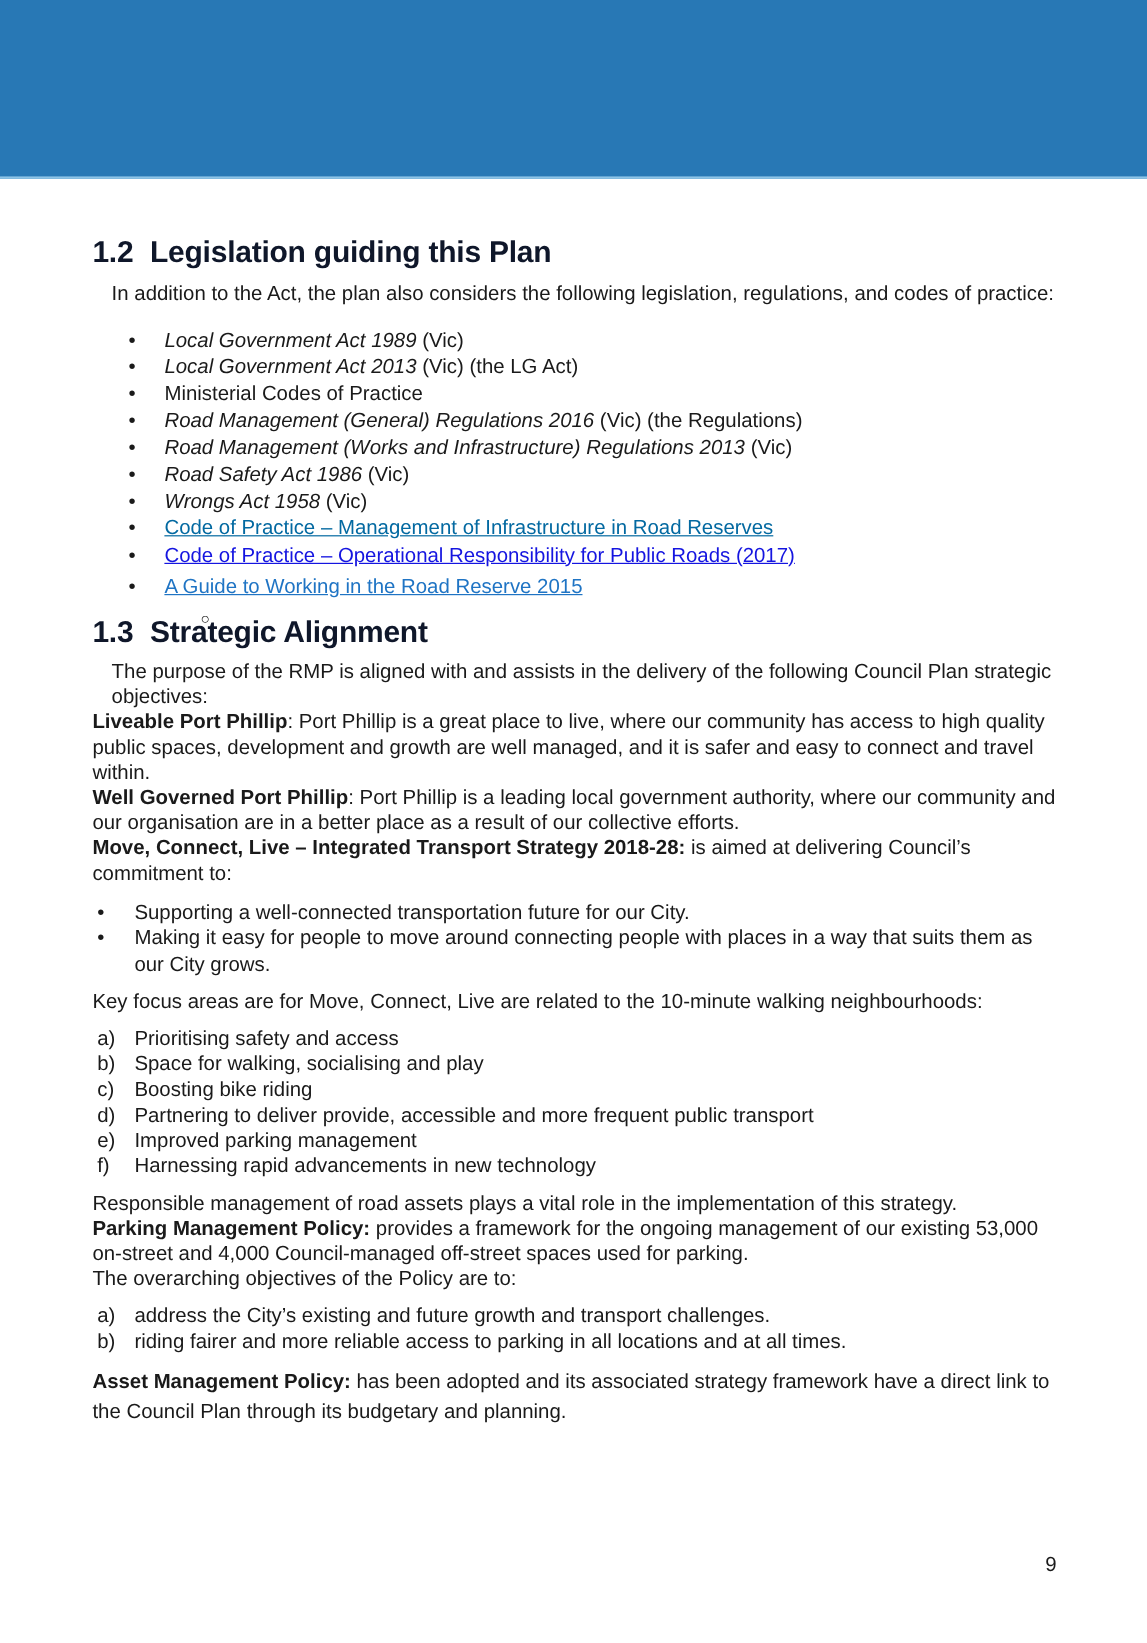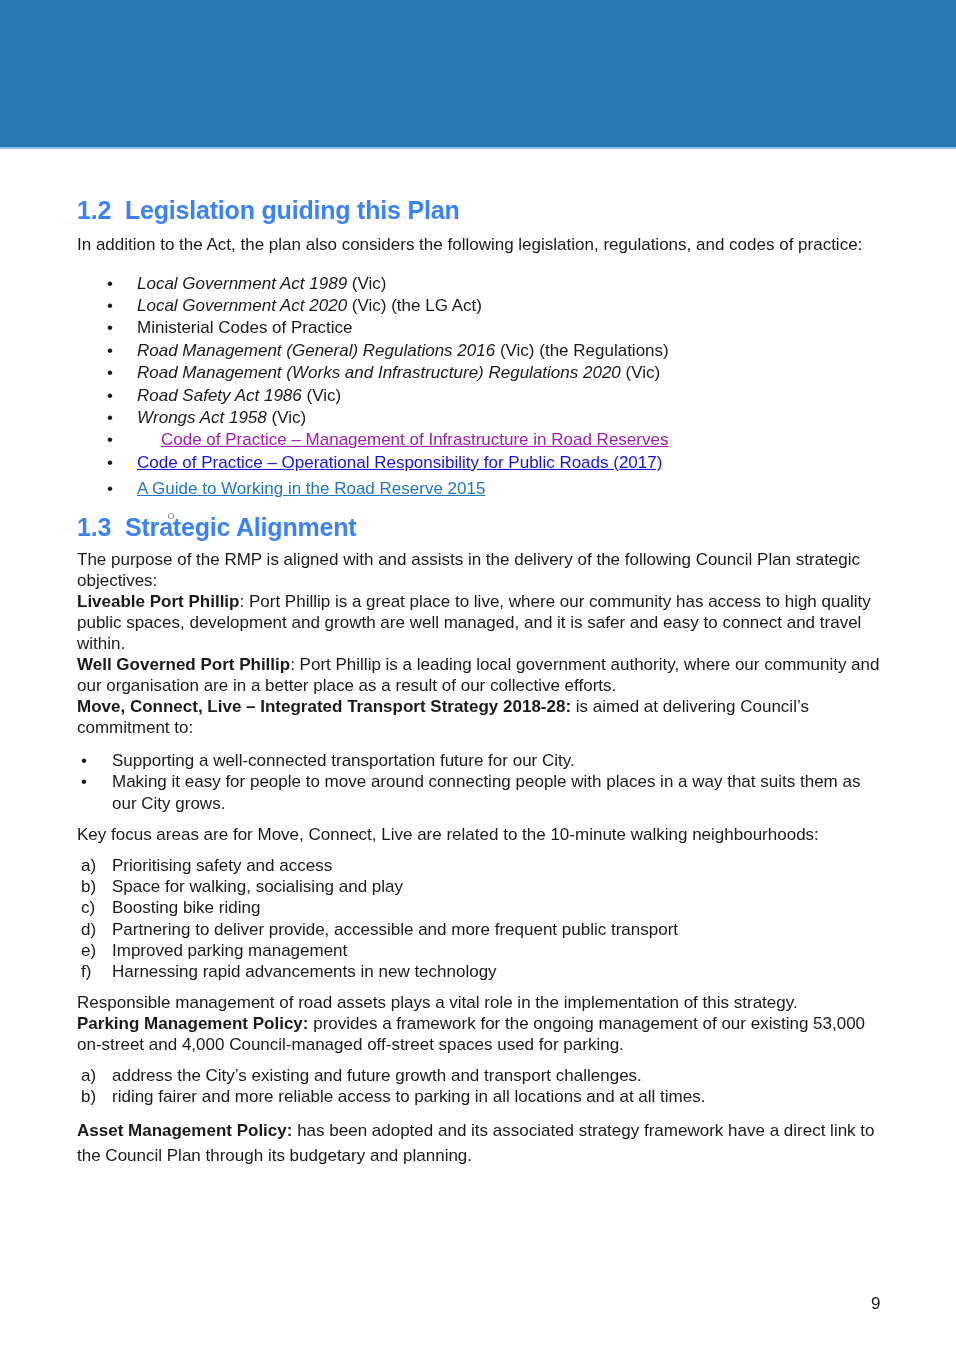"1.2 Legislation guiding this Plan" h2 { color: #3b82f6 -> #0f172a }
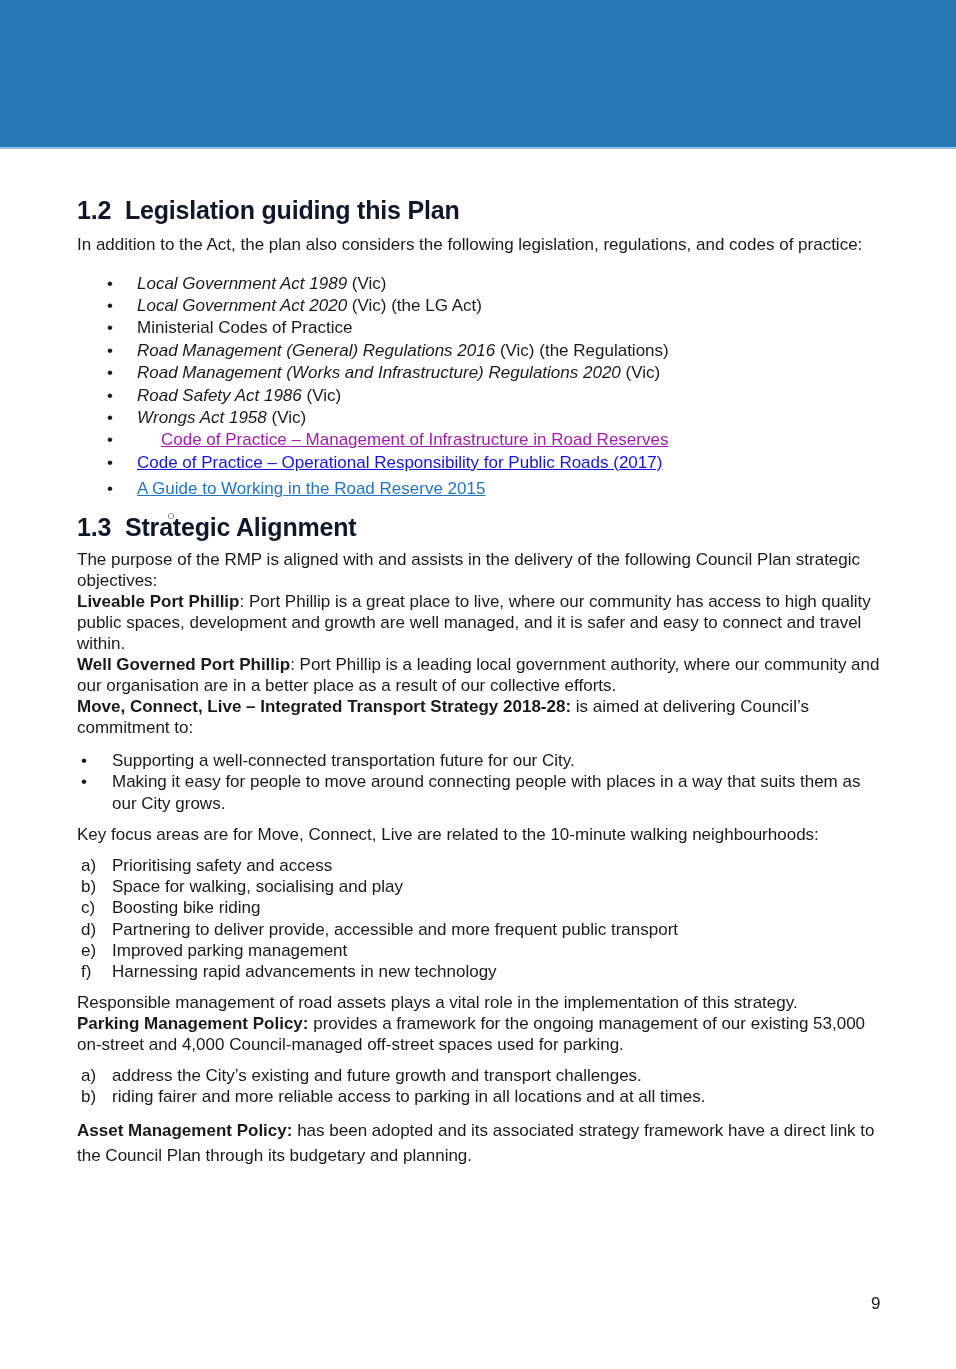"In addition to the Act," .gap4 { margin-left: none -> 16px }
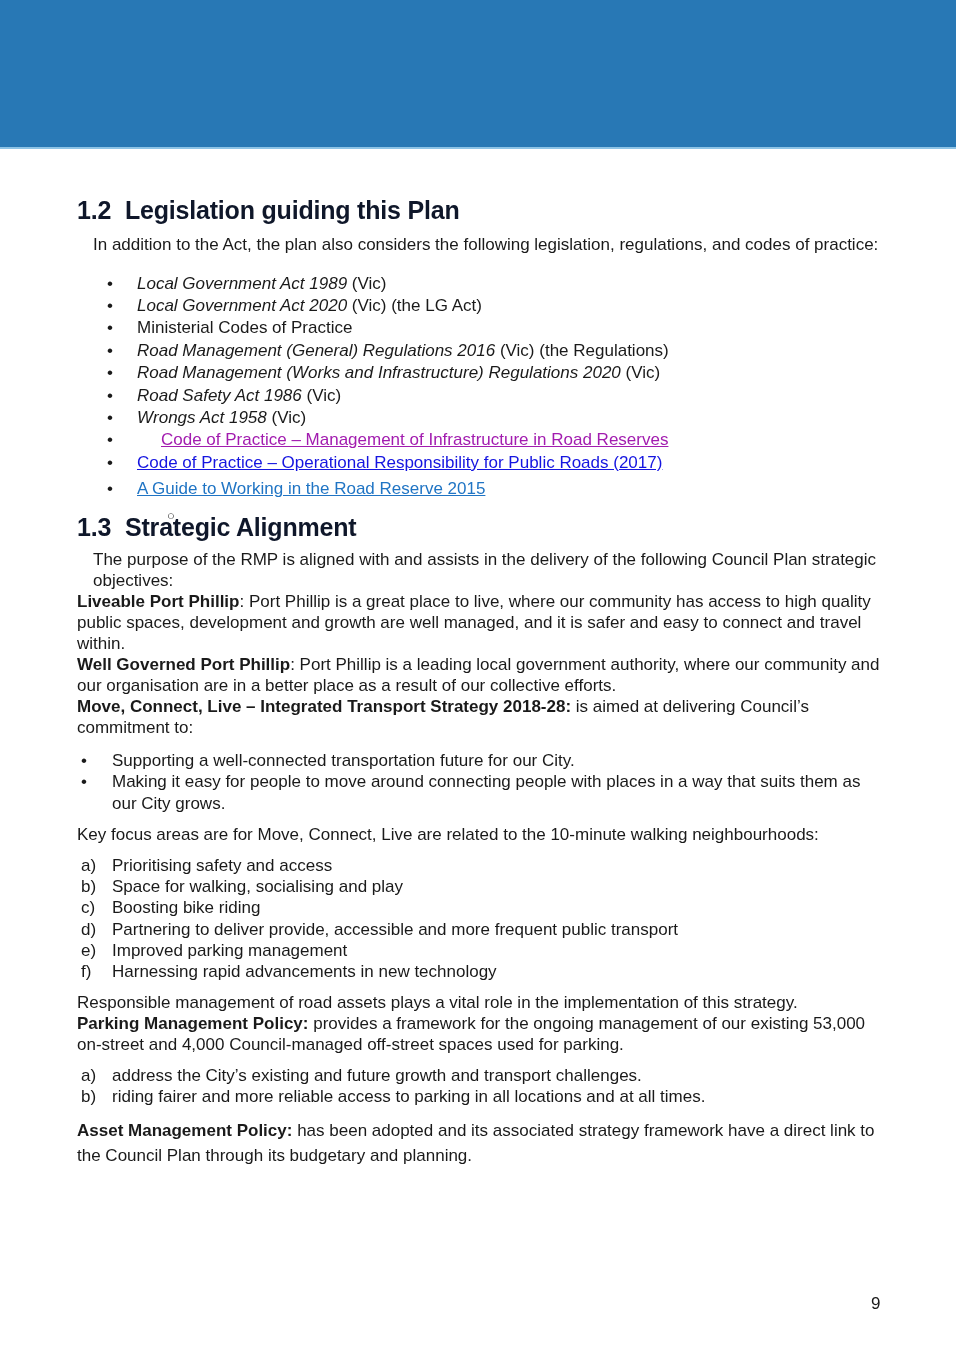"Local Government Act 2020" i { text: 2020 -> 2013 }
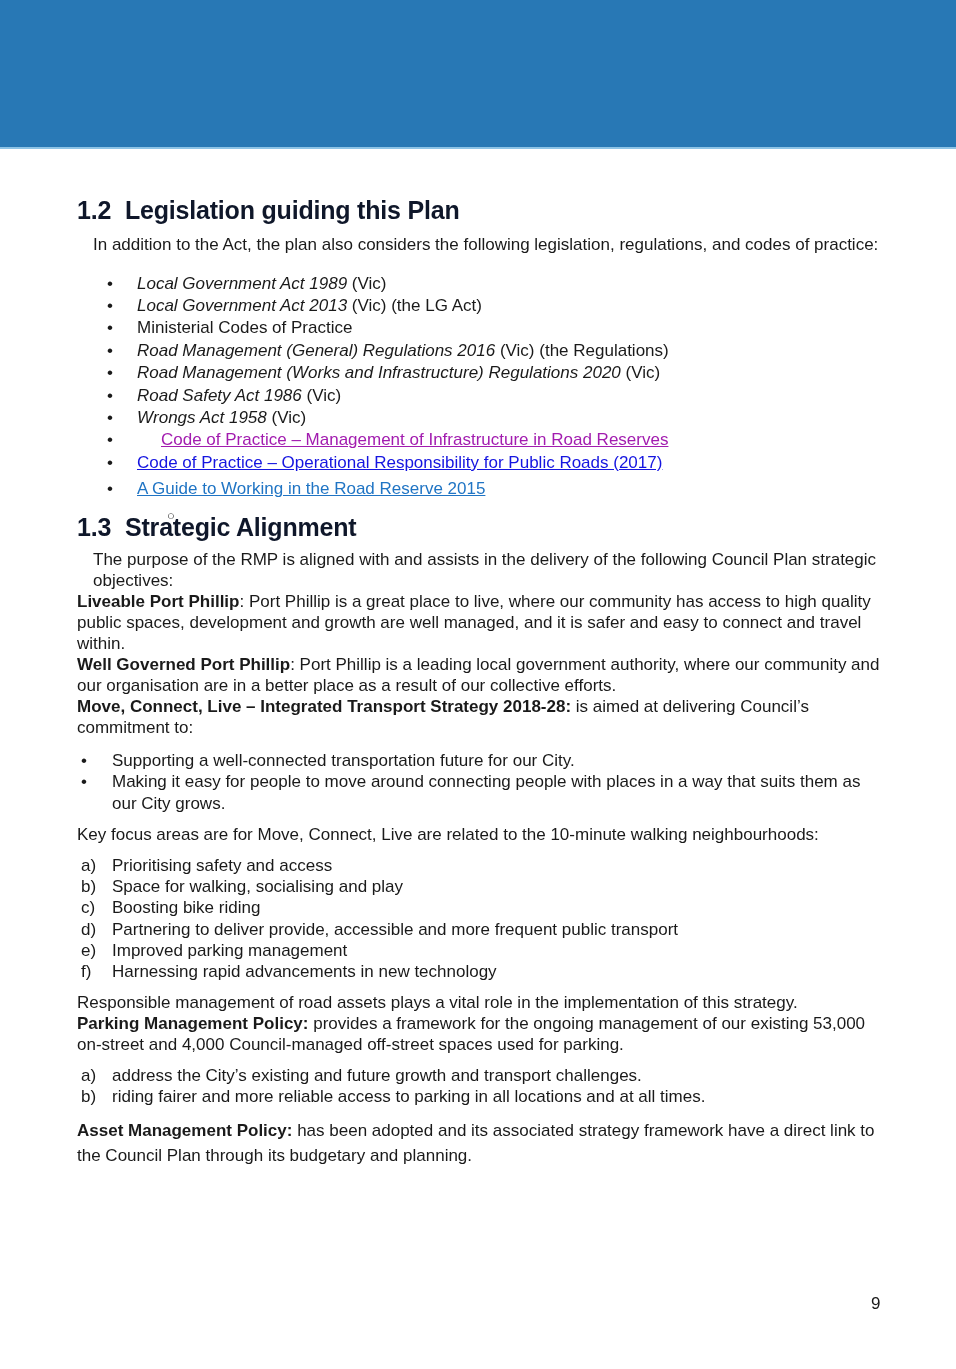"Road Management (Works and" i { text: 2020 -> 2013 }
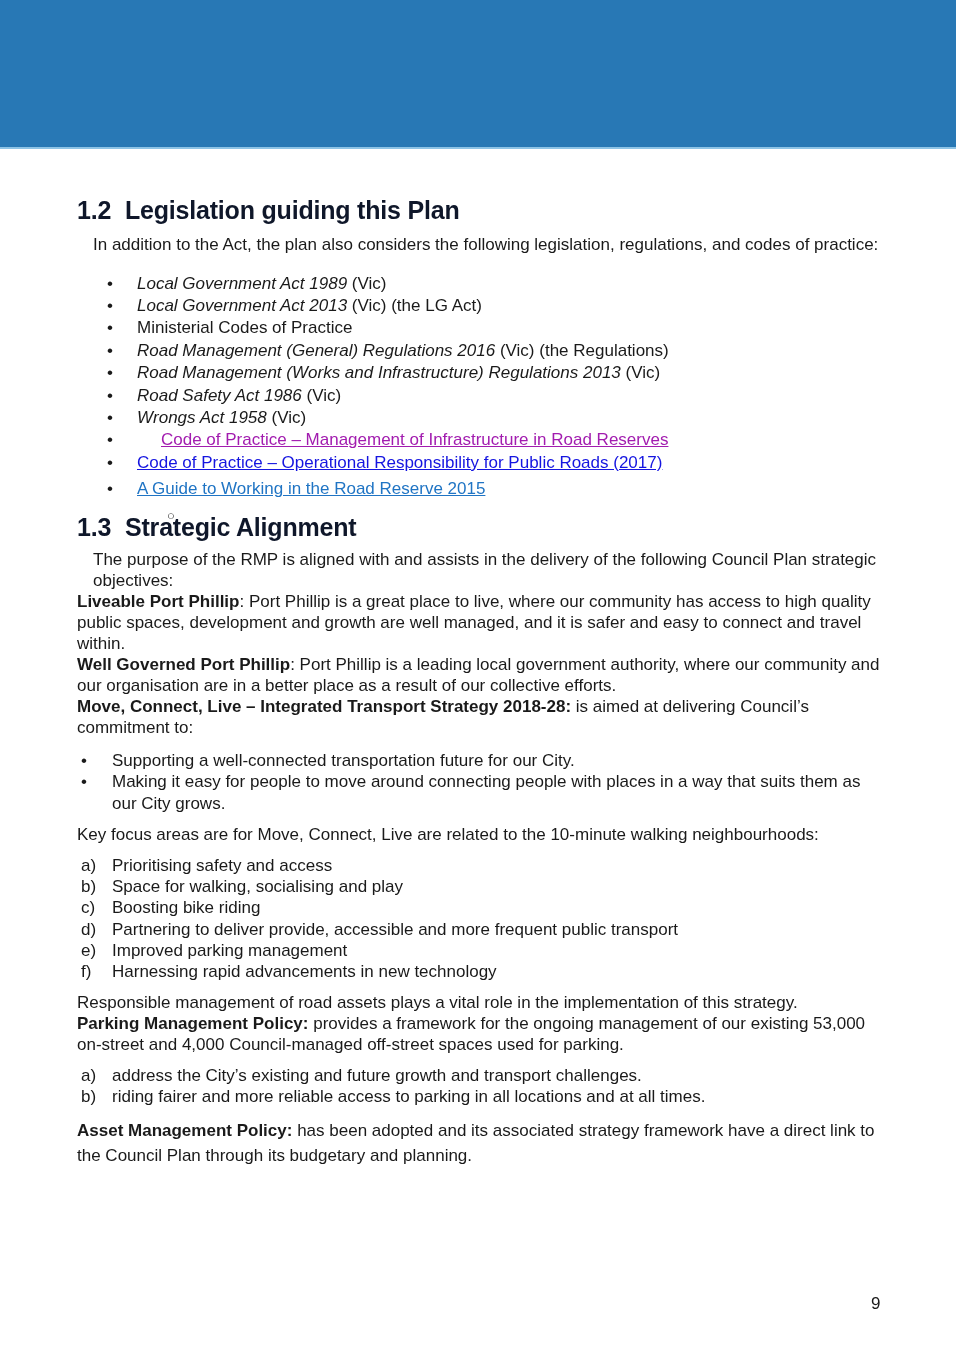"Code of Practice – Management" a.lnk { color: #a21caf -> #0369a1; margin-left: 24px -> none }
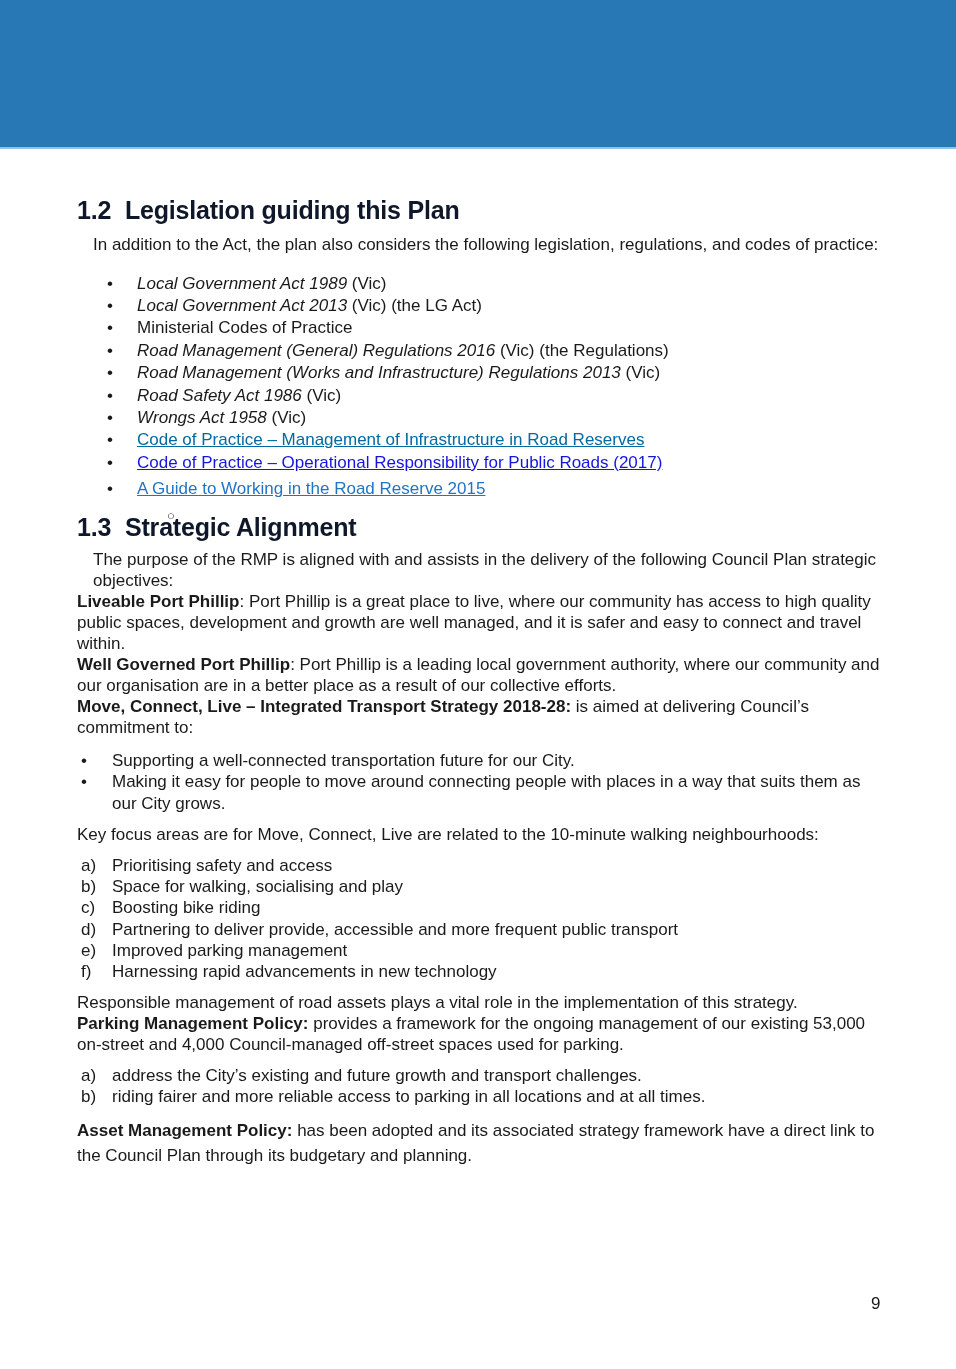"The overarching objectives of the" p.gap11 { html: none -> <p>The overarching objectives of the Policy are to:</p> }
